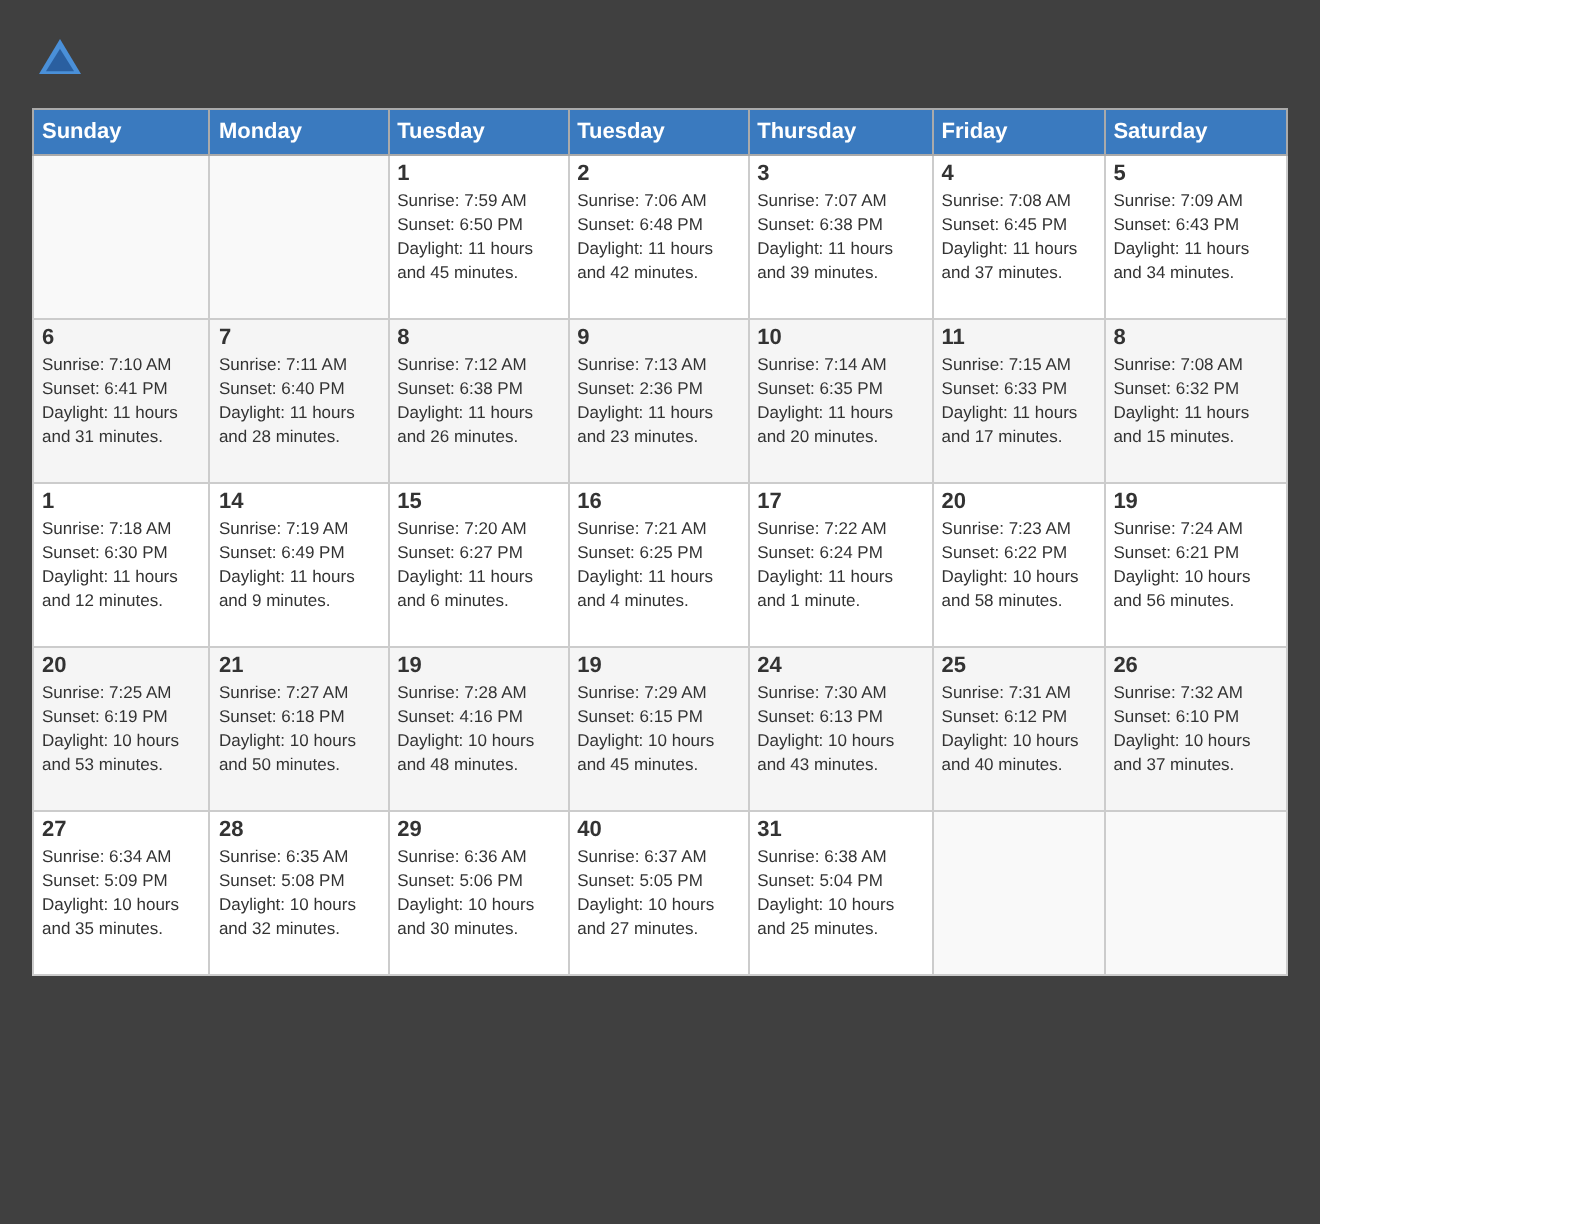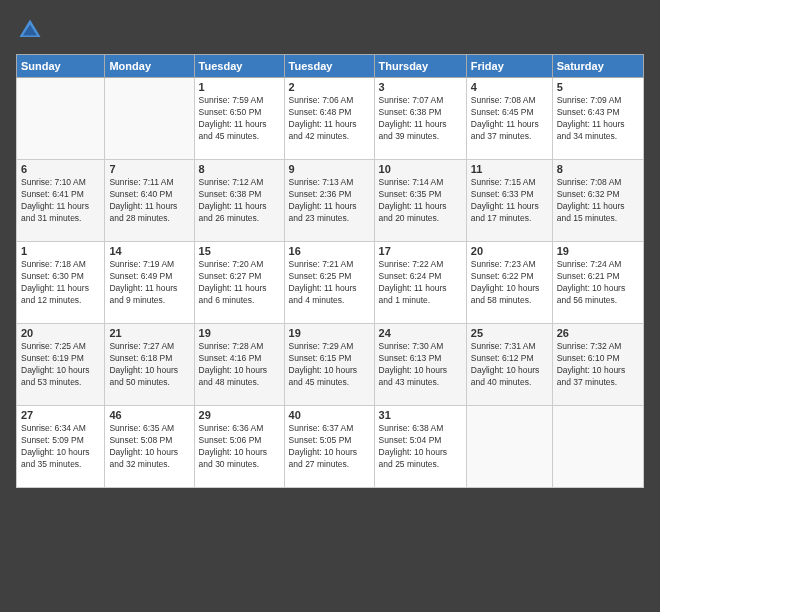"46" span.day-num { text: 46 -> 28 }
